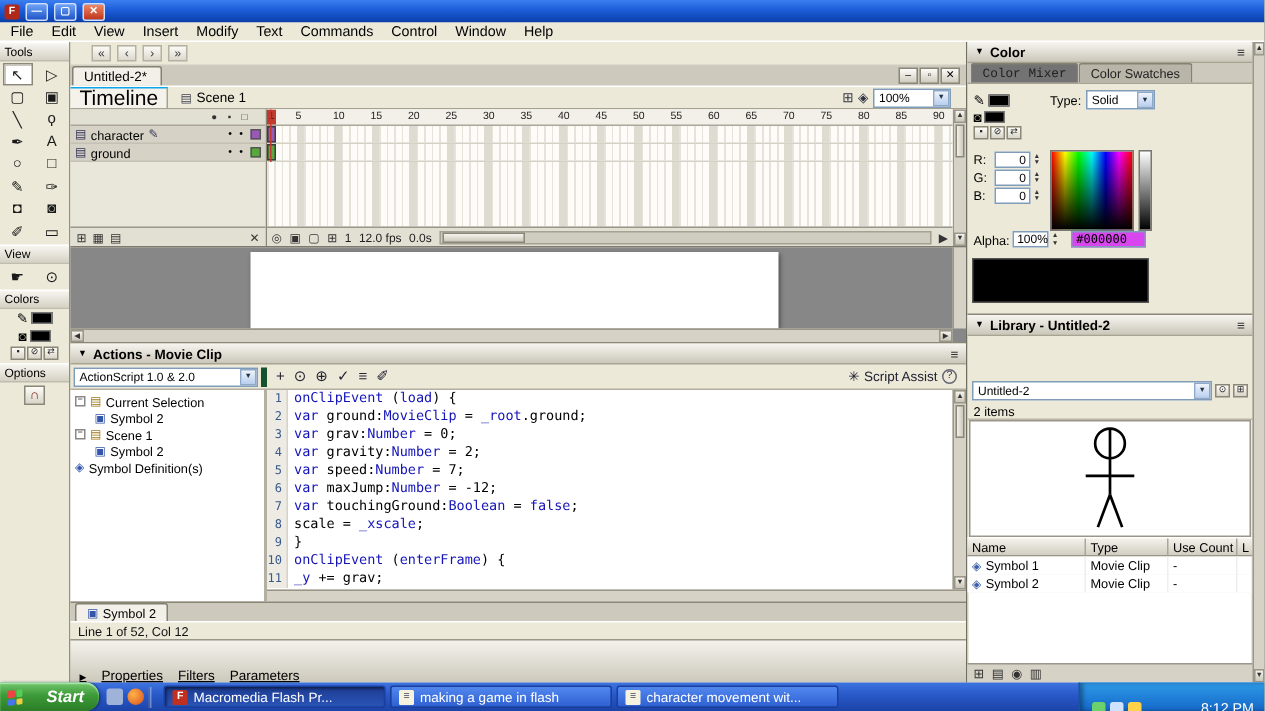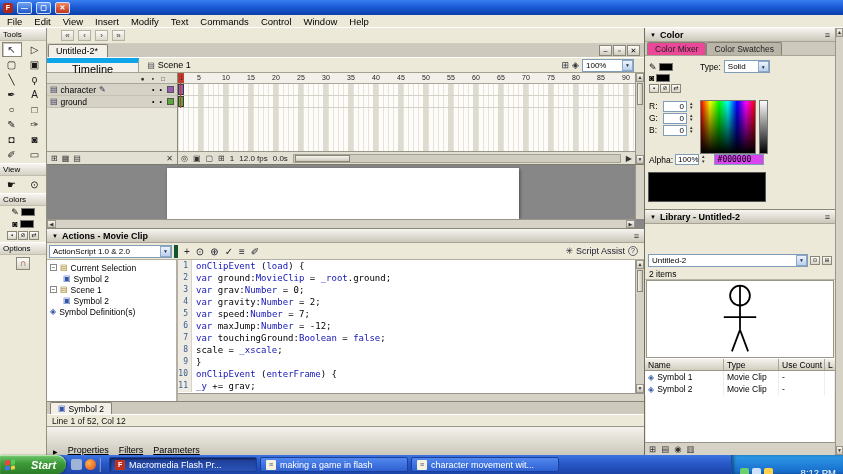"Color Mixer" .ptab.active { background: #ec4899 -> #737373; font-family: none -> Liberation Mono, monospace }
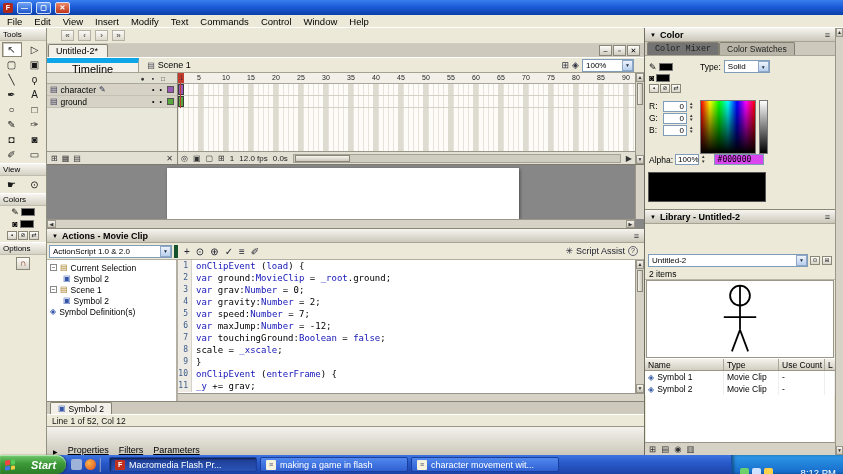"Timeline" .tl-tab { border-top: 5px solid #0ea5e9 -> 1px solid #0ea5e9; font-size: 11px -> 14px; padding: 0 25px -> 0 6px }
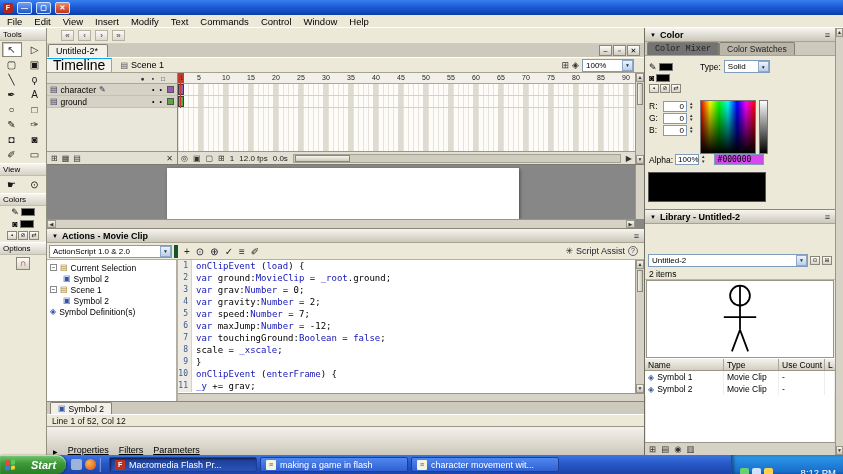"8:12 PM" #tray { width: 112px -> 124px }
